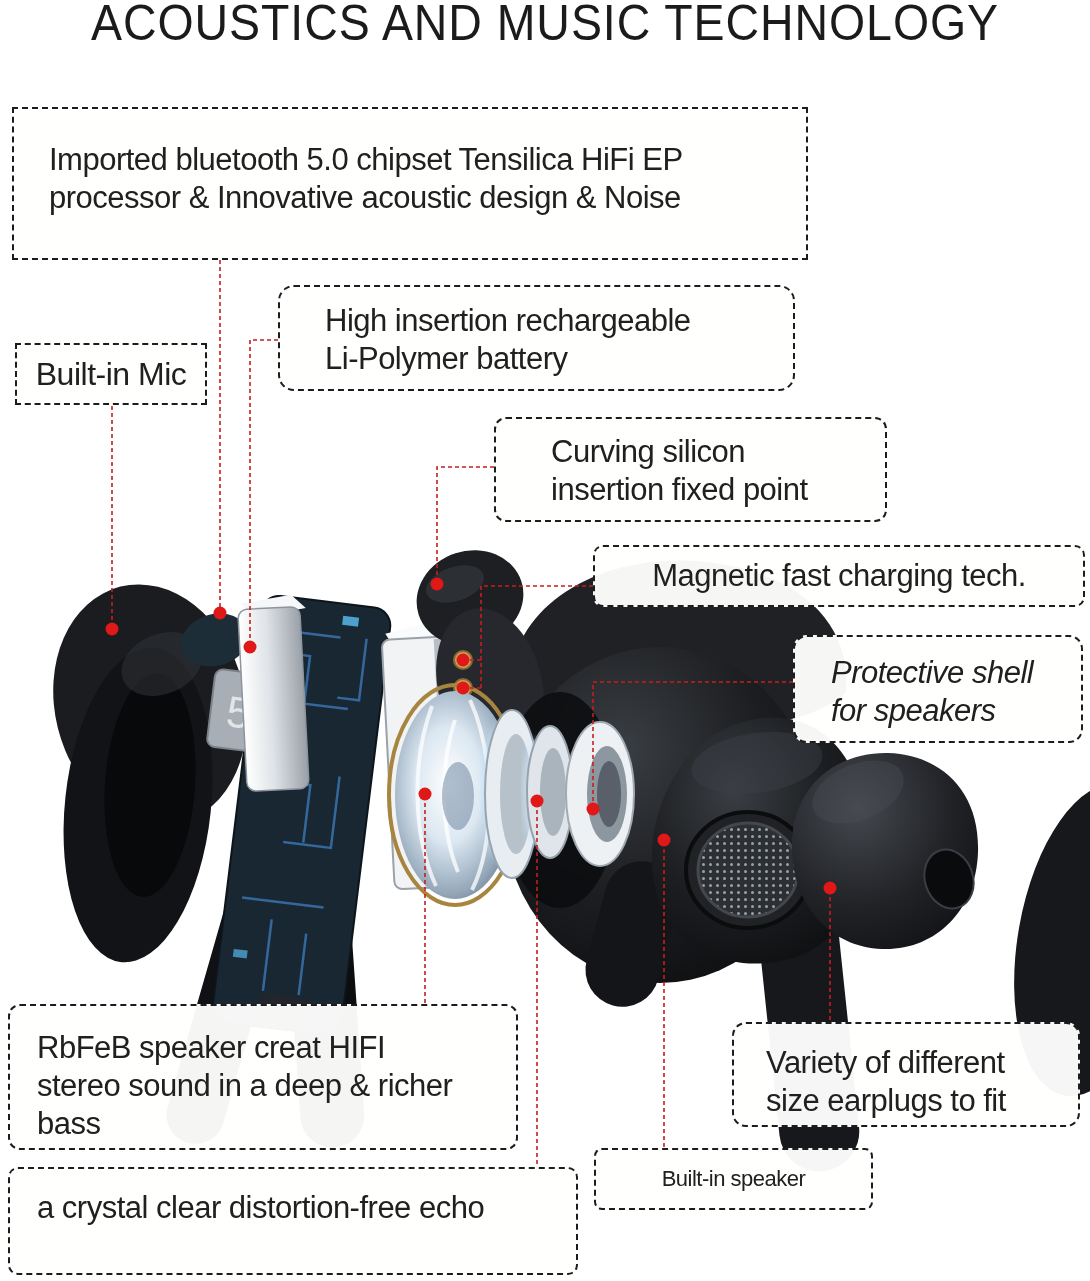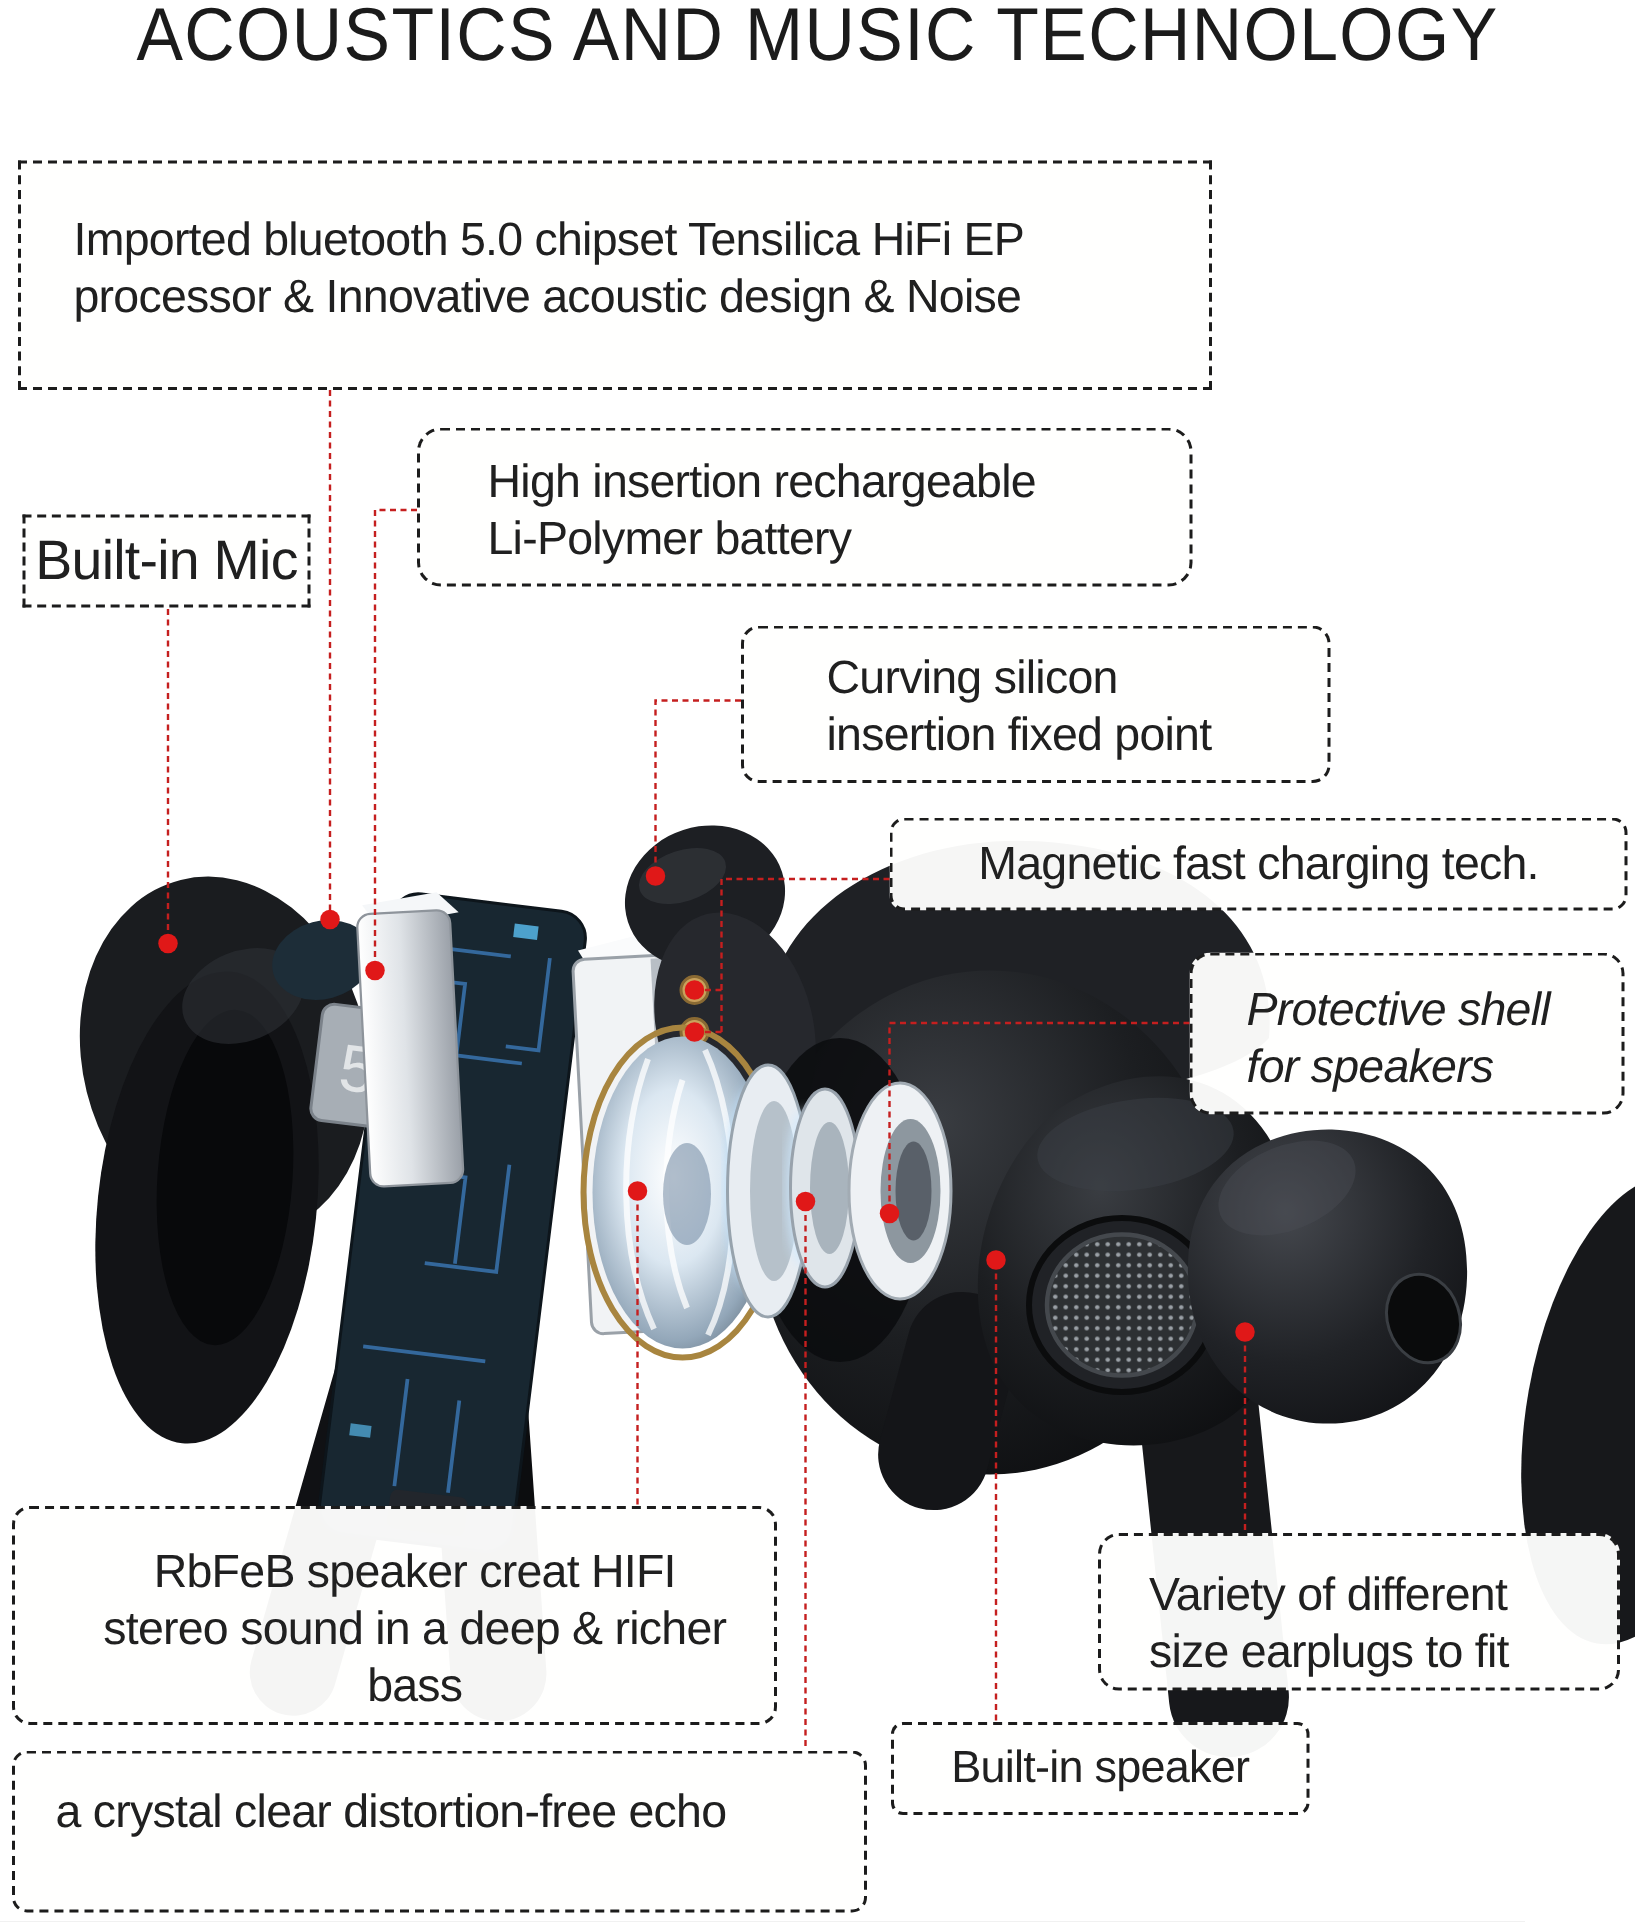"Built-in Mic" #co-mic { font-size: 37px -> 32px }
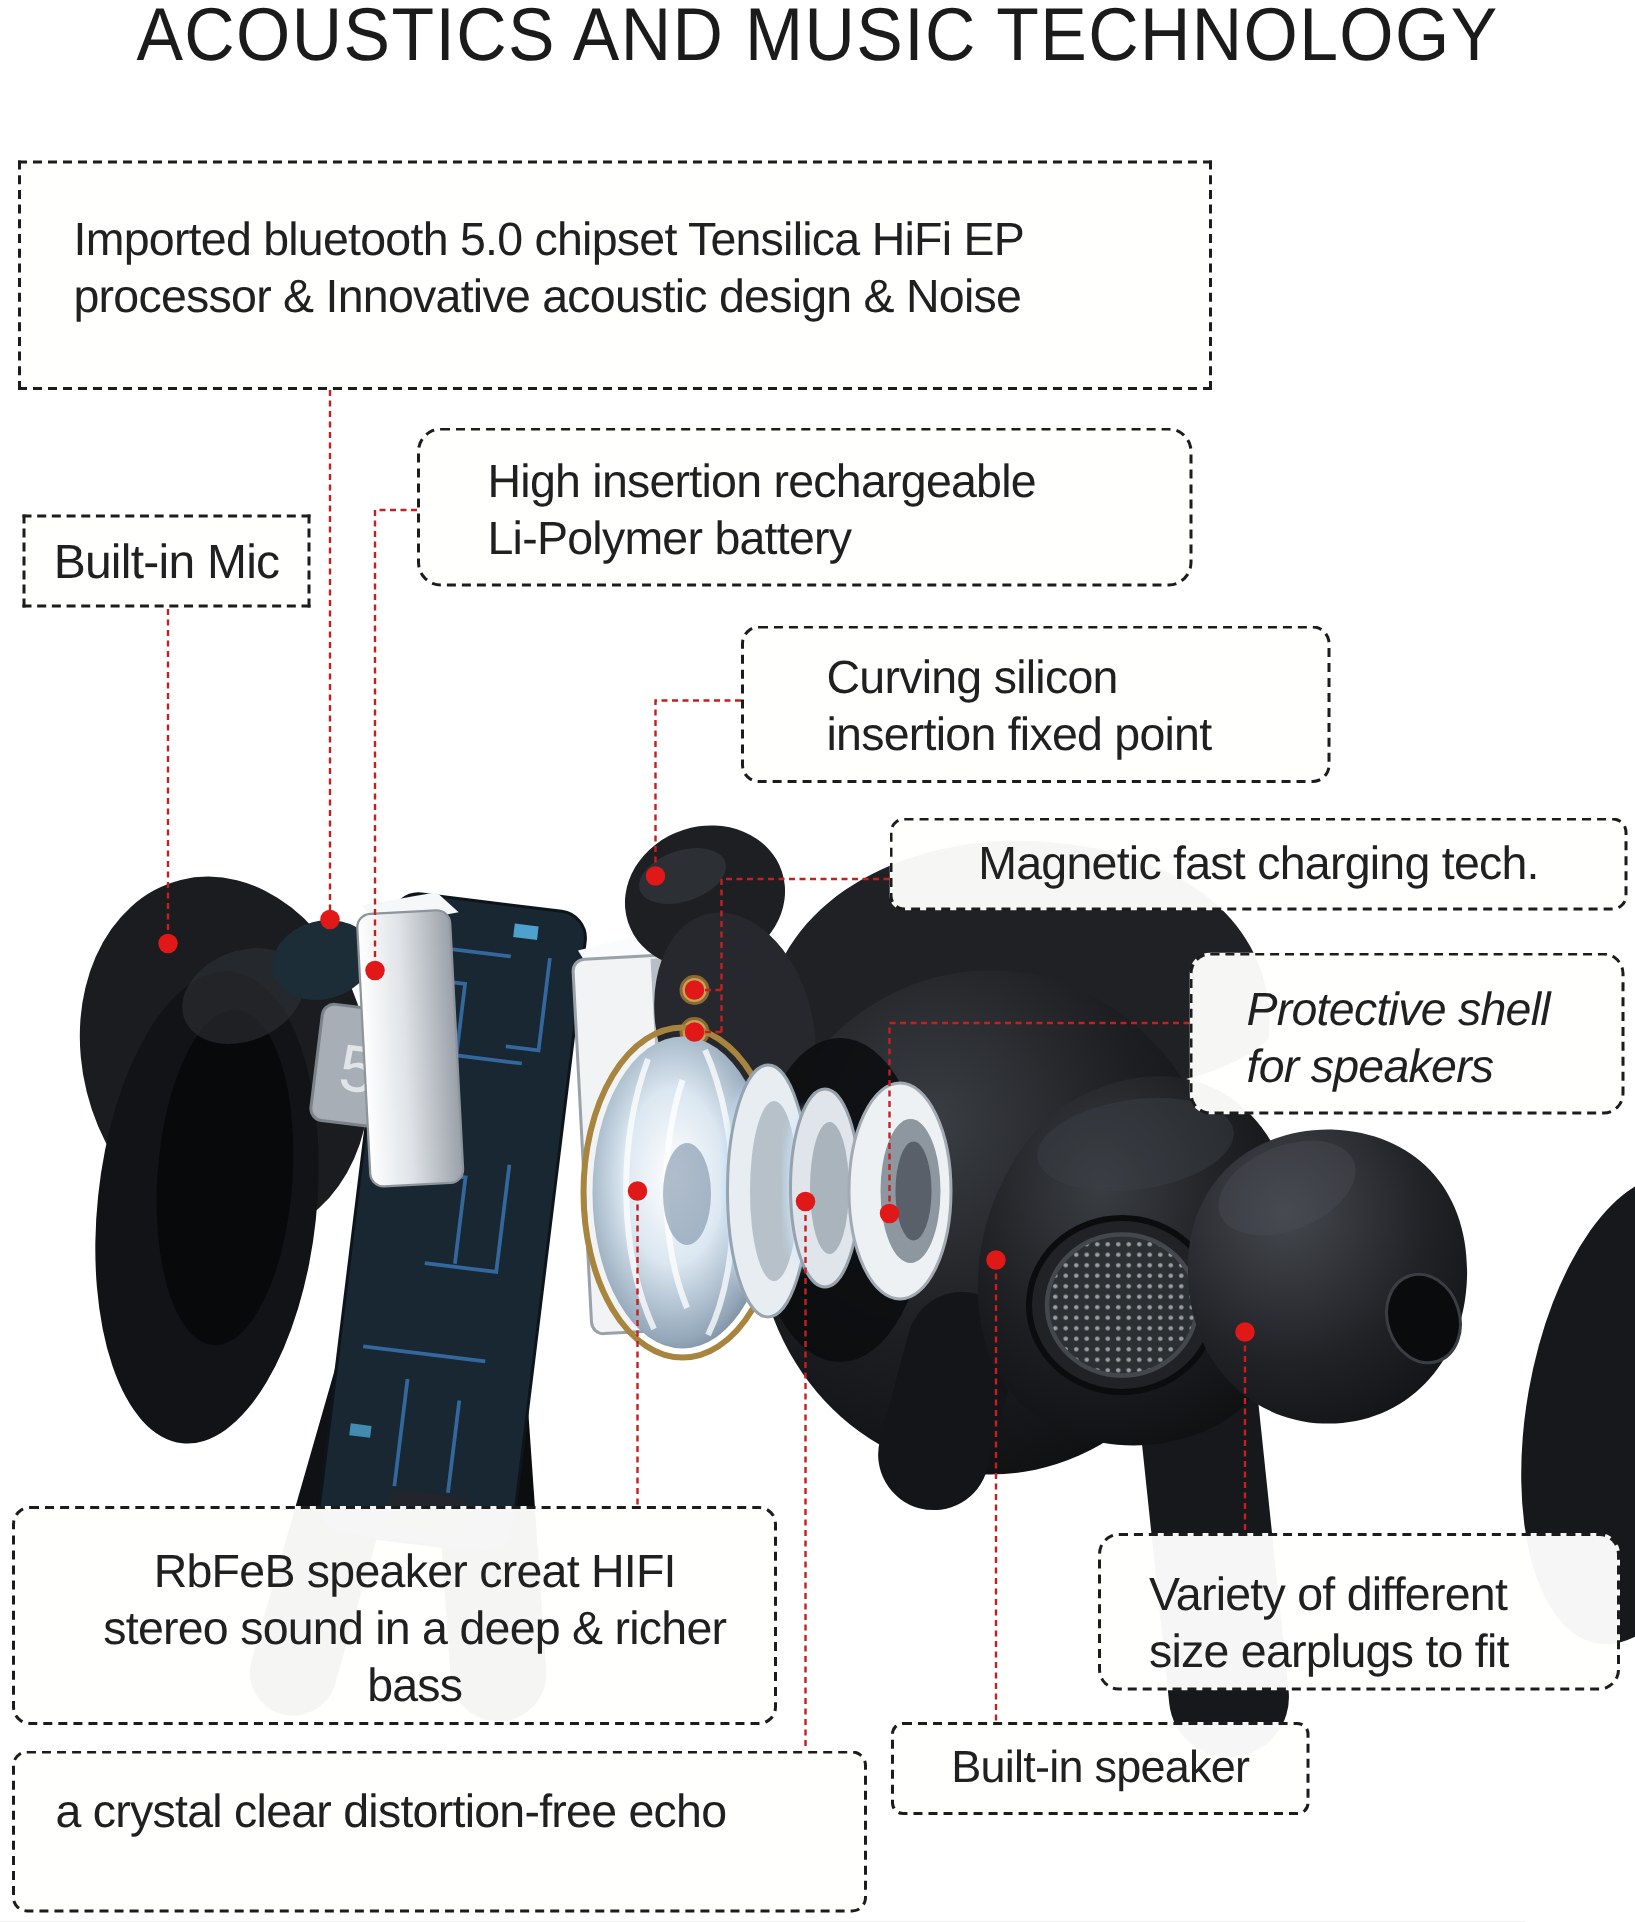"RbFeB speaker creat HIFI" #co-rbfeb { text-align: center -> none }
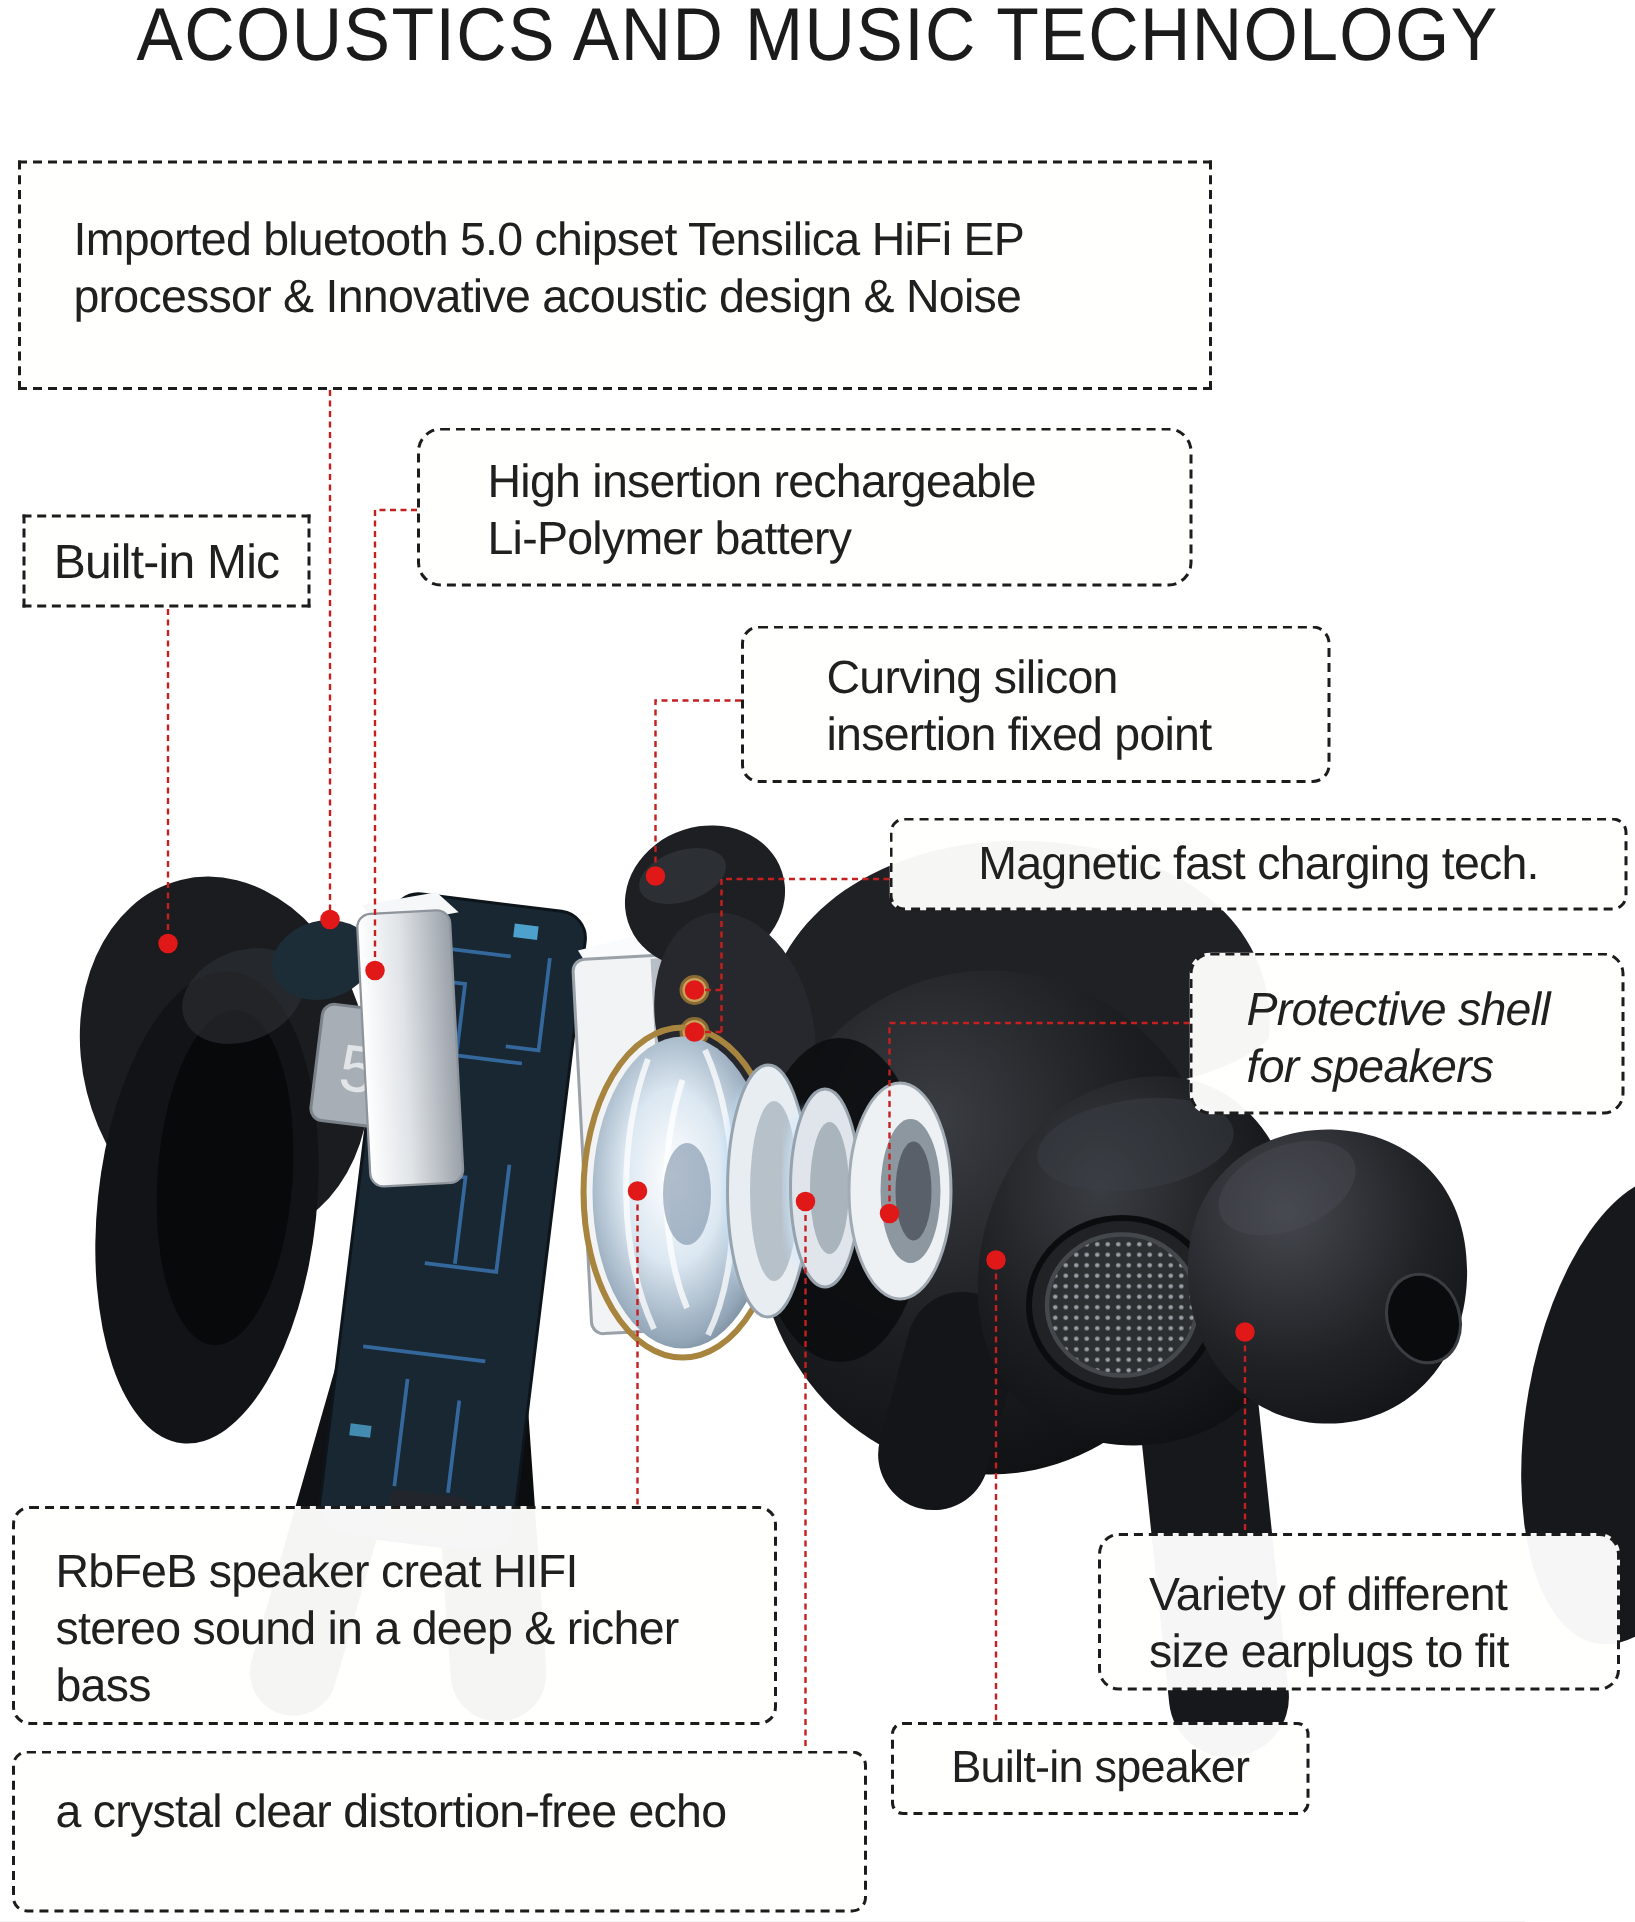"Built-in speaker" #co-speaker { font-size: 30px -> 22px }
